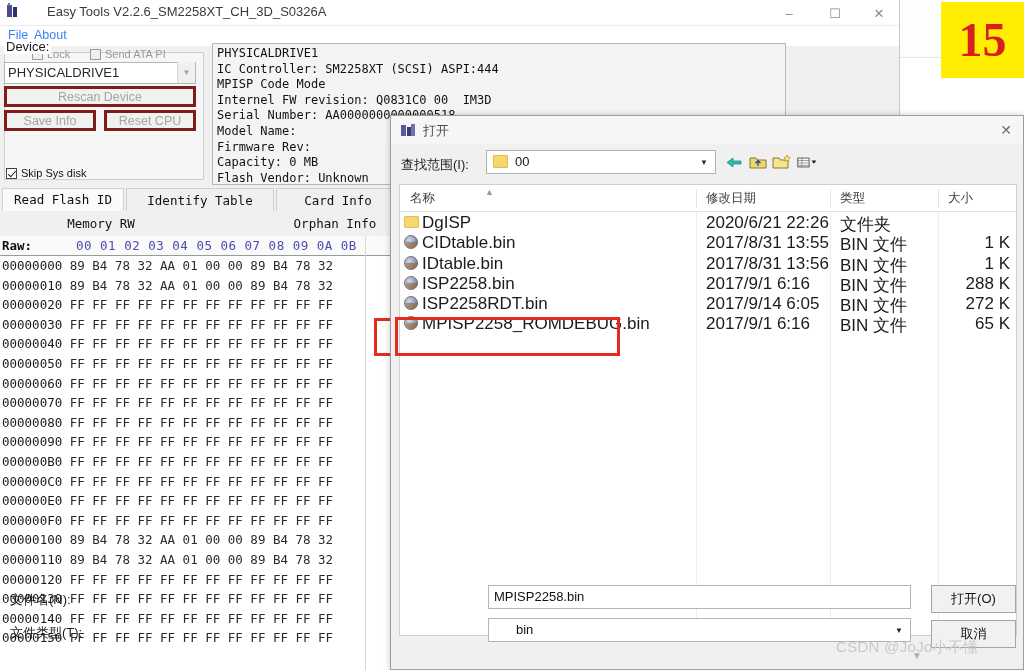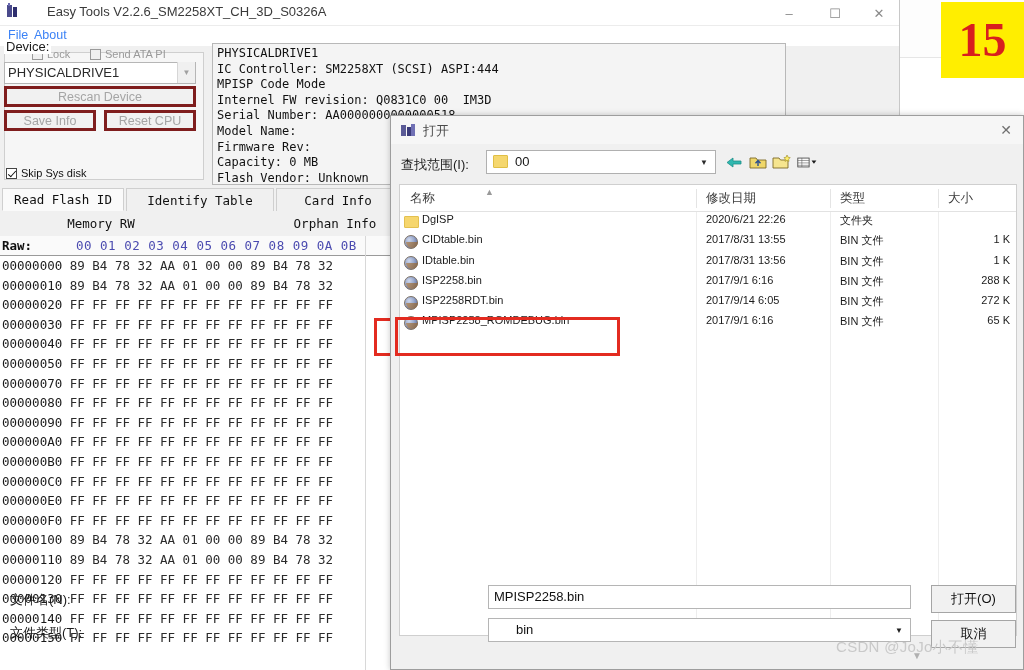"DgISP" .fl-cell { font-size: 11px -> 17px }
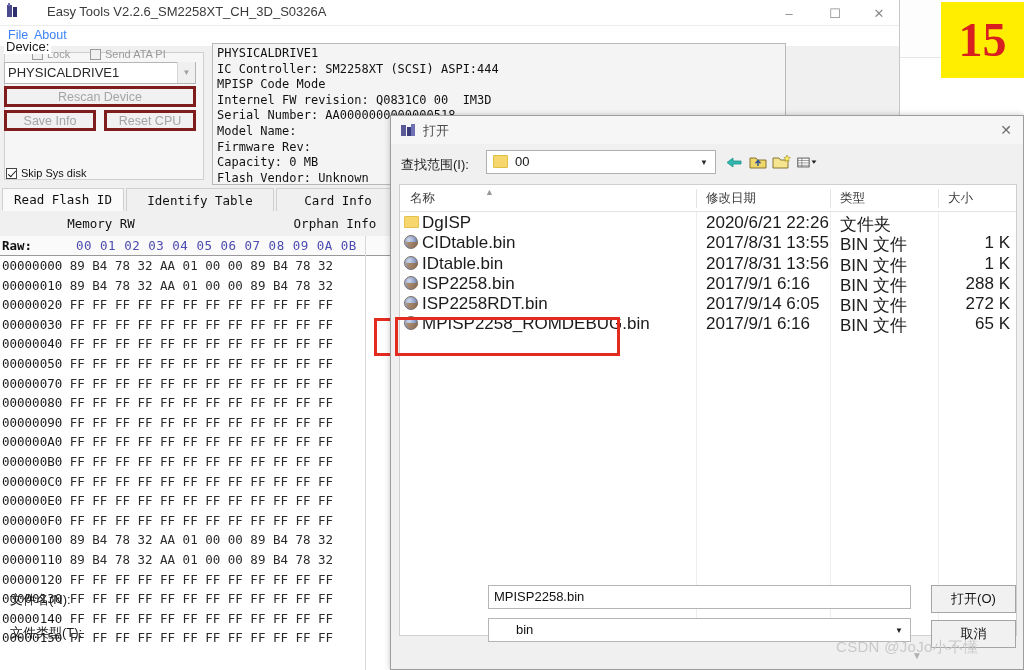"00000060 FF FF FF FF" div.hex-row { html: none -> <div><span>00000060 </span><span>FF FF FF FF FF FF FF FF FF FF FF FF</span></div> }
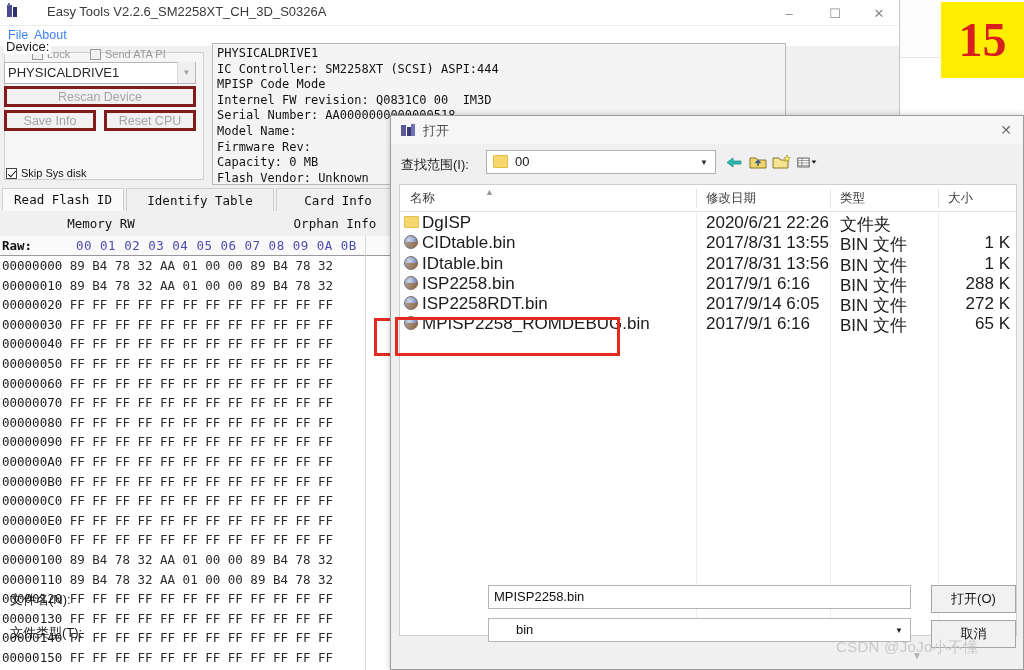"000000A0 FF FF FF FF" div.hex-row { html: <div><span>000000A0 </span><span>FF FF FF FF FF FF FF FF FF FF FF FF</span></div> -> none }
